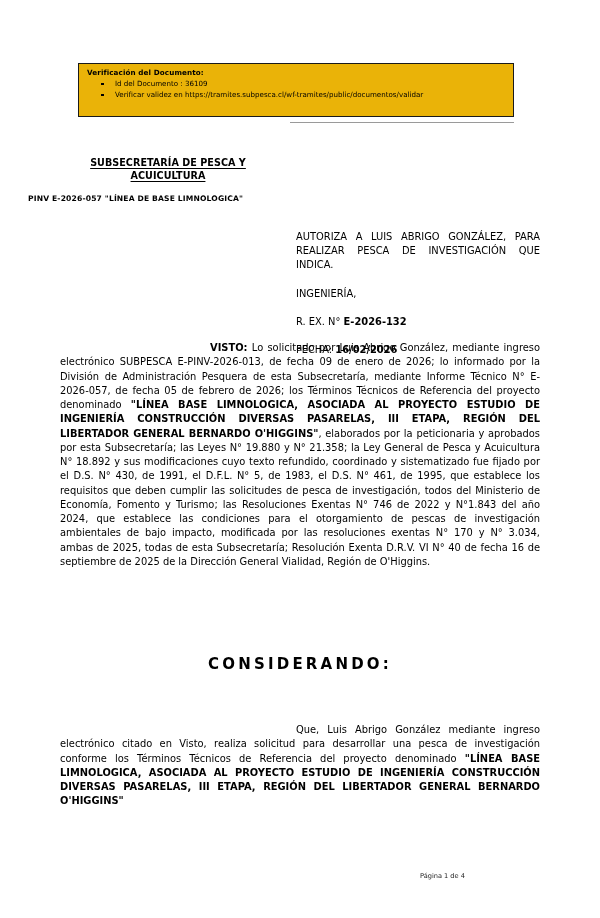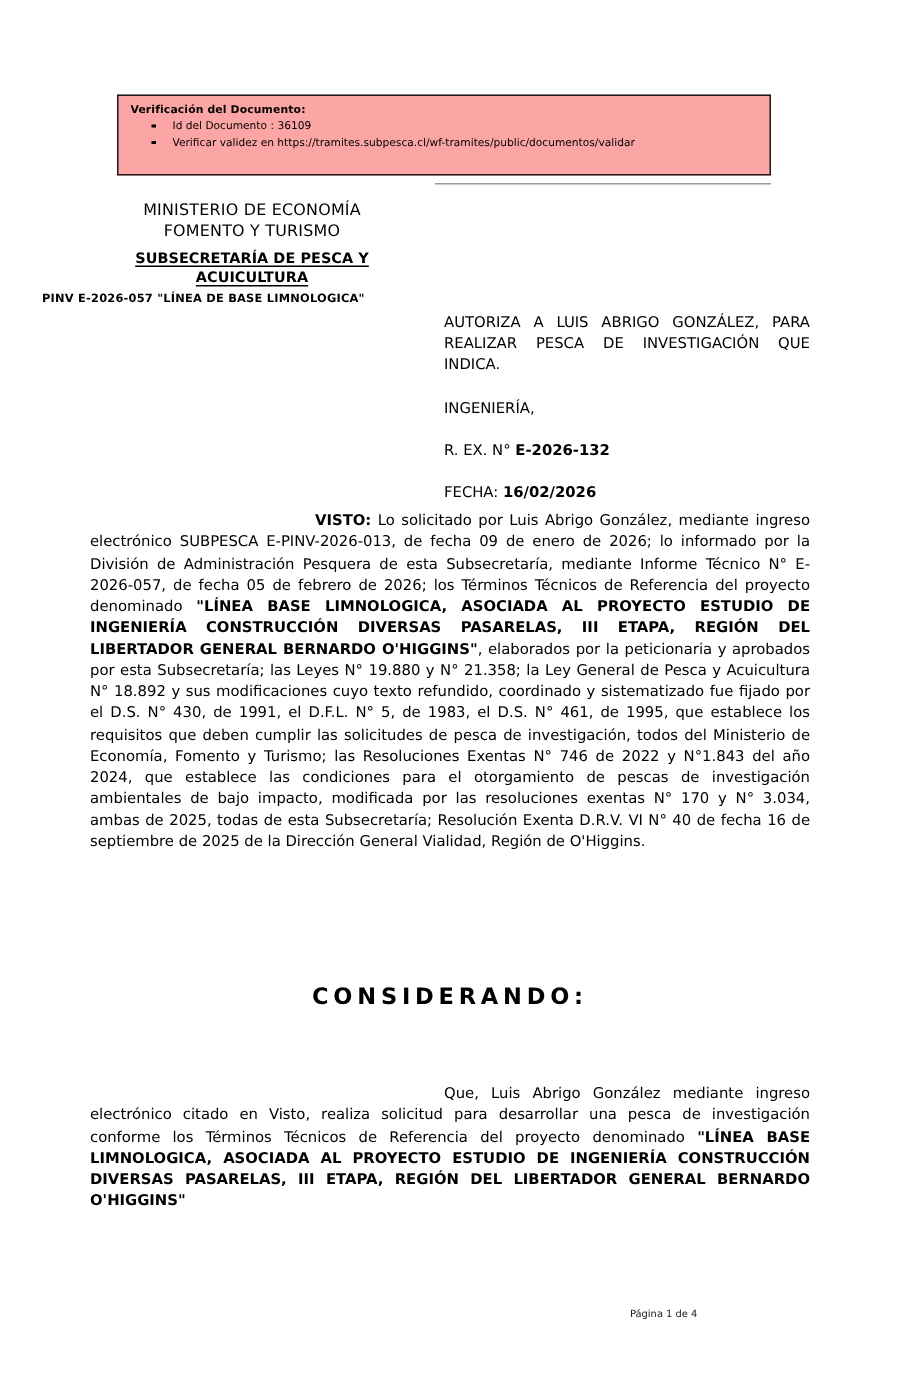"Verificación del Documento:" .verif-box { background: #fca5a5 -> #eab308 }
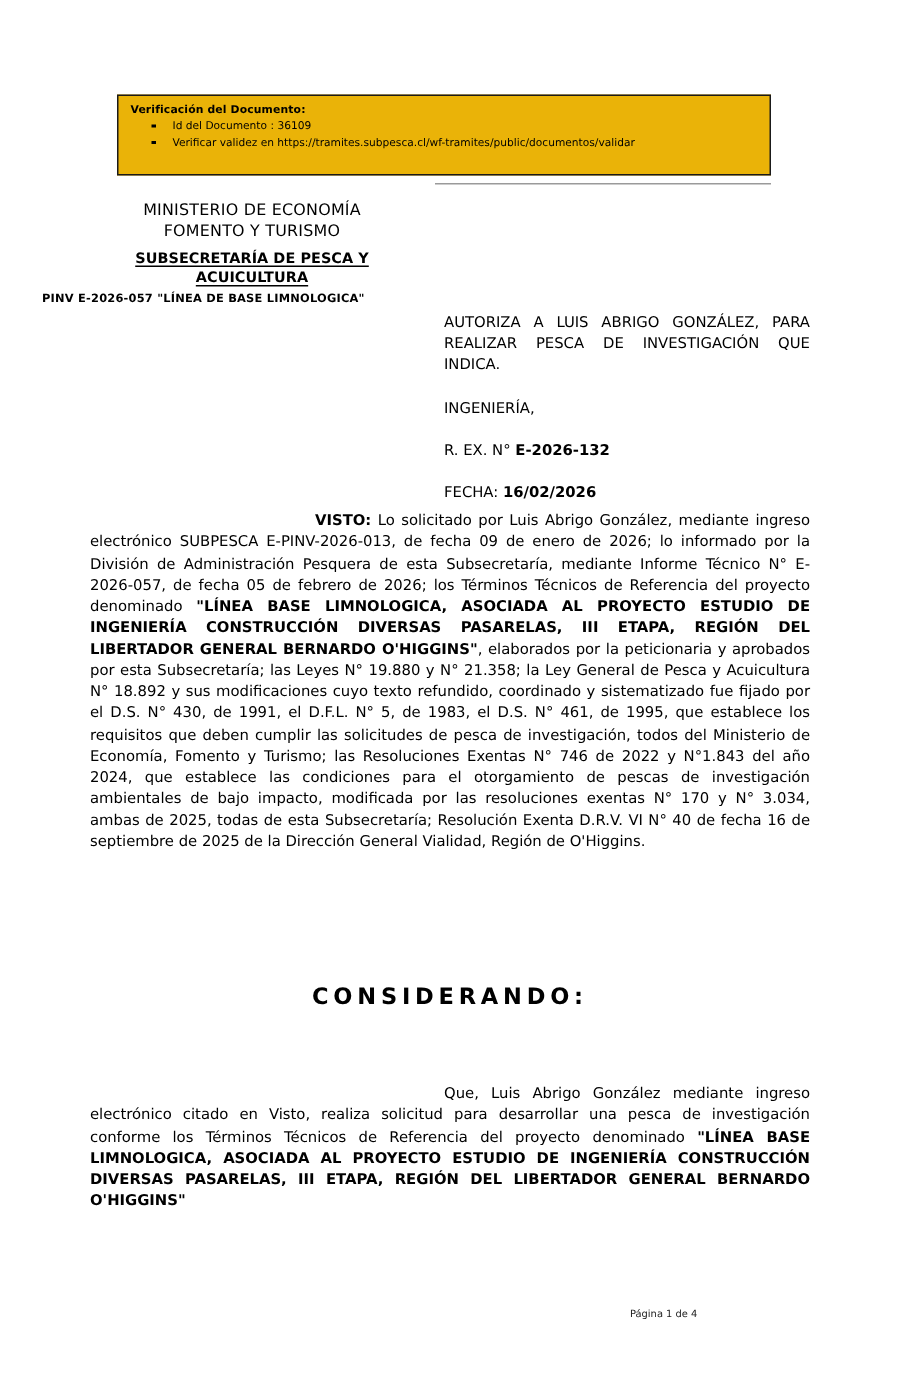"MINISTERIO DE ECONOMÍA" div.ministry { html: <div> <div>MINISTERIO DE ECONOMÍA</div> <div>FOMENTO Y TURISMO</div> </div> -> none }
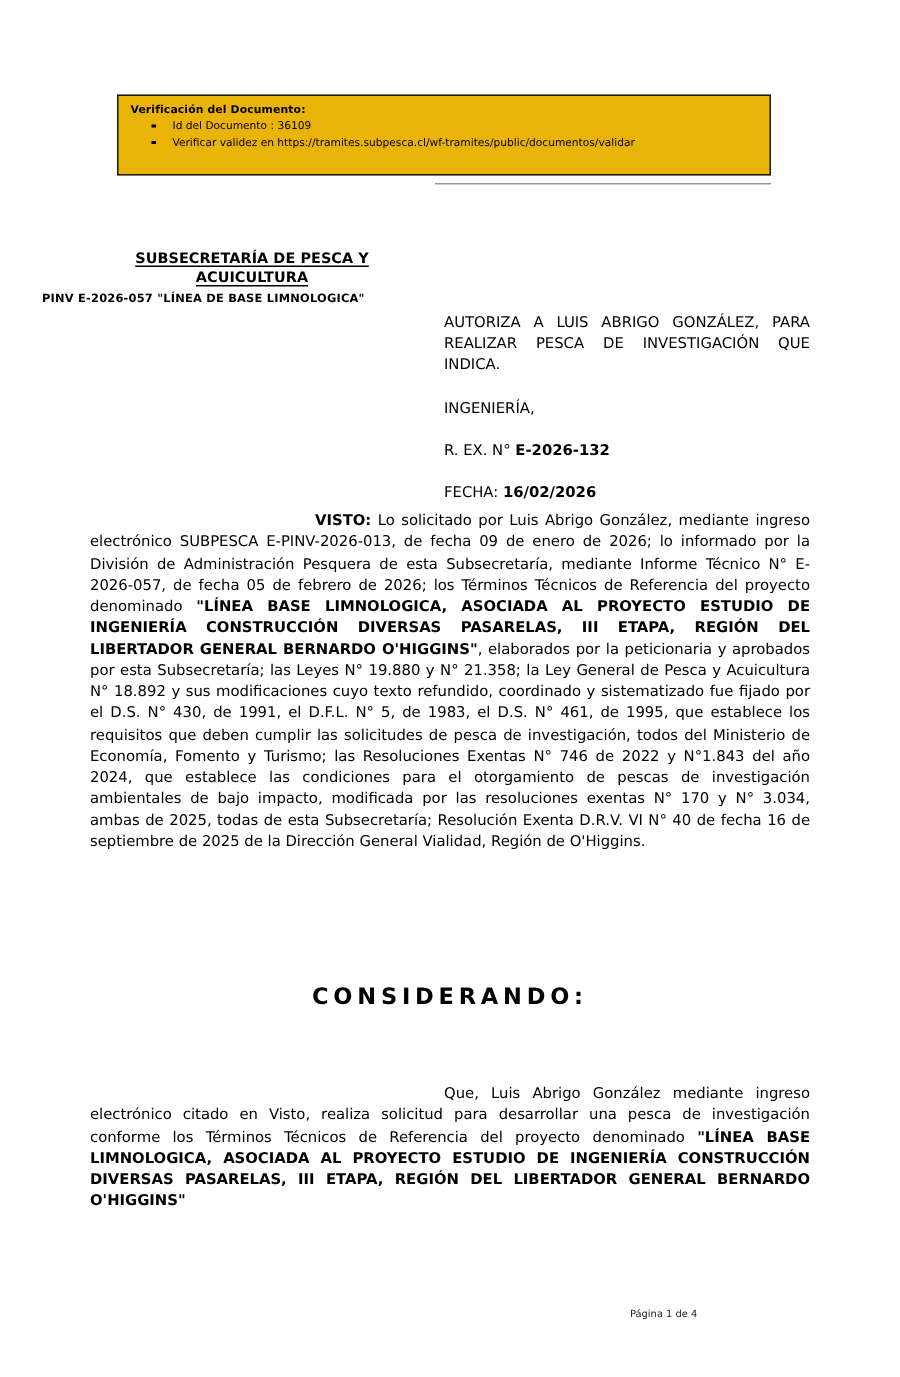"SUBSECRETARÍA DE PESCA Y" .subsec { top: 166px -> 156px }
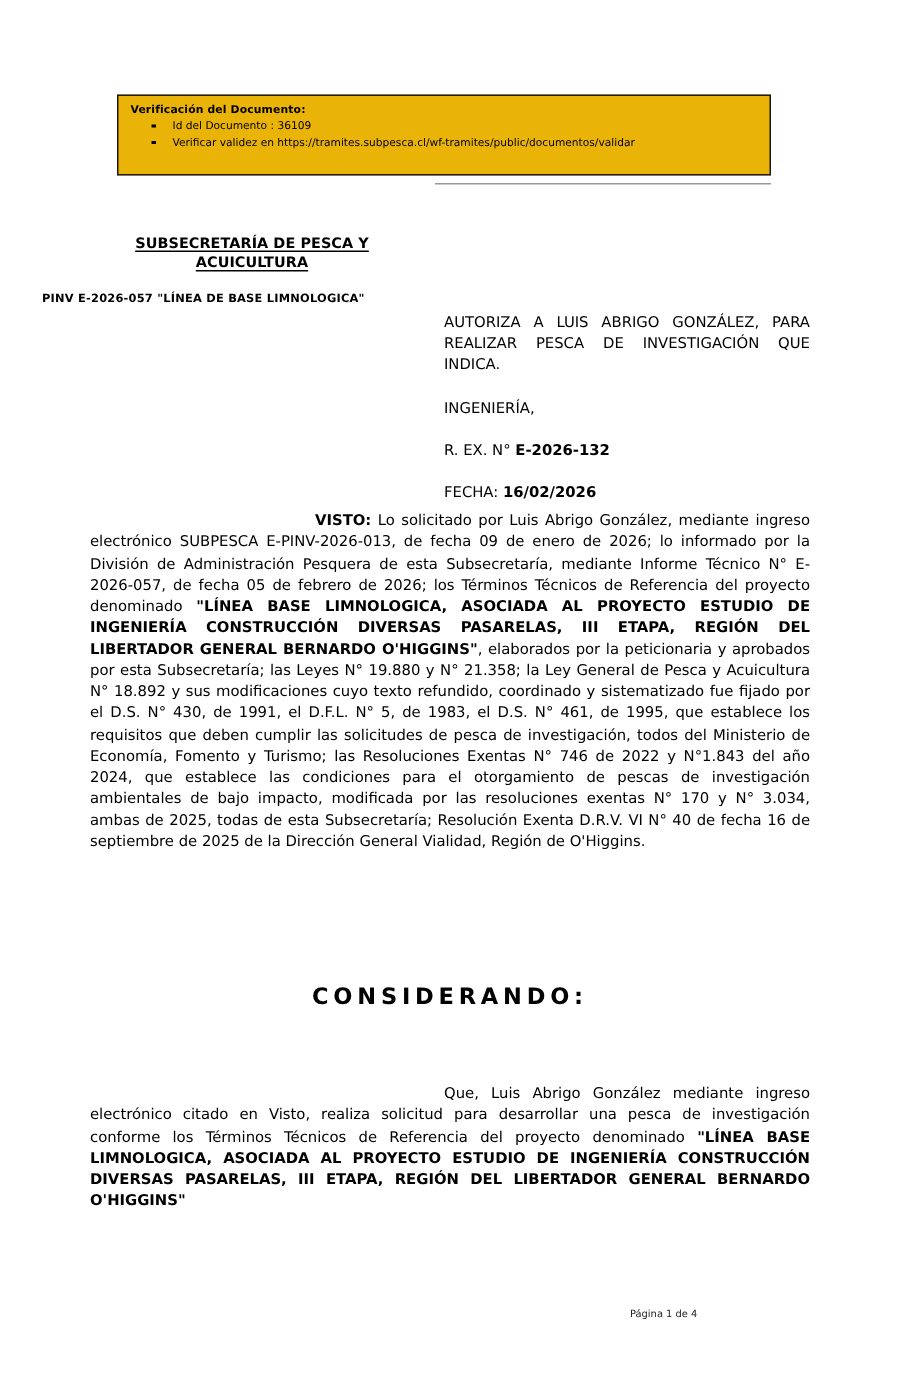"AUTORIZA A LUIS ABRIGO GONZÁLEZ," .titleblock .justified { margin-top: none -> 21px }
